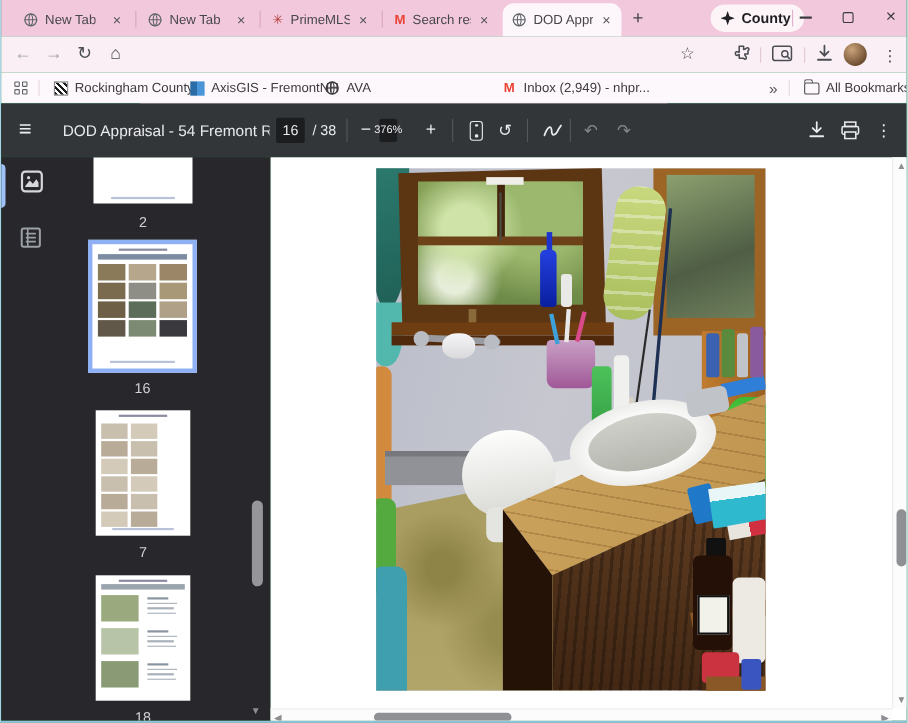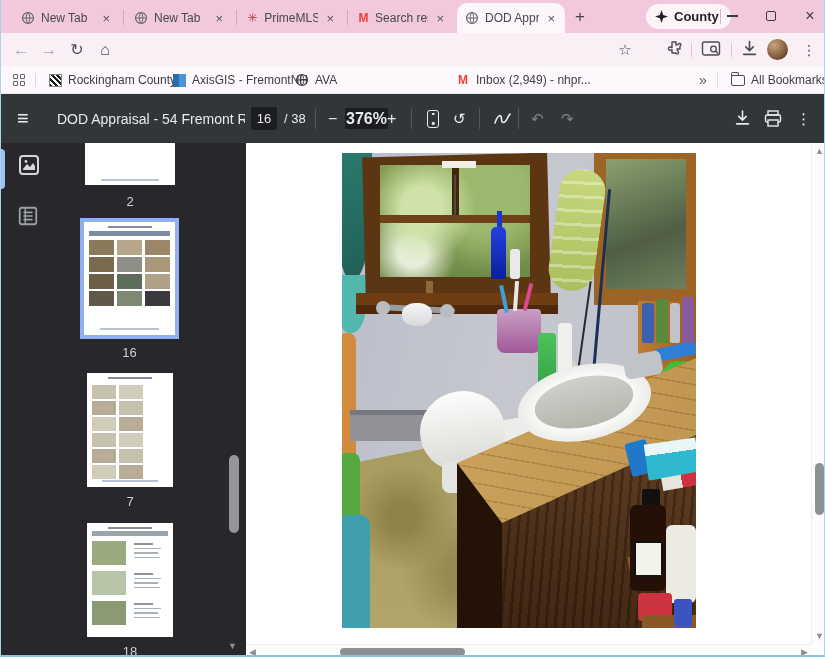"376%" .zoombox { font-size: 16px -> 10px; font-weight: bold -> none; width: 43px -> 16px }
